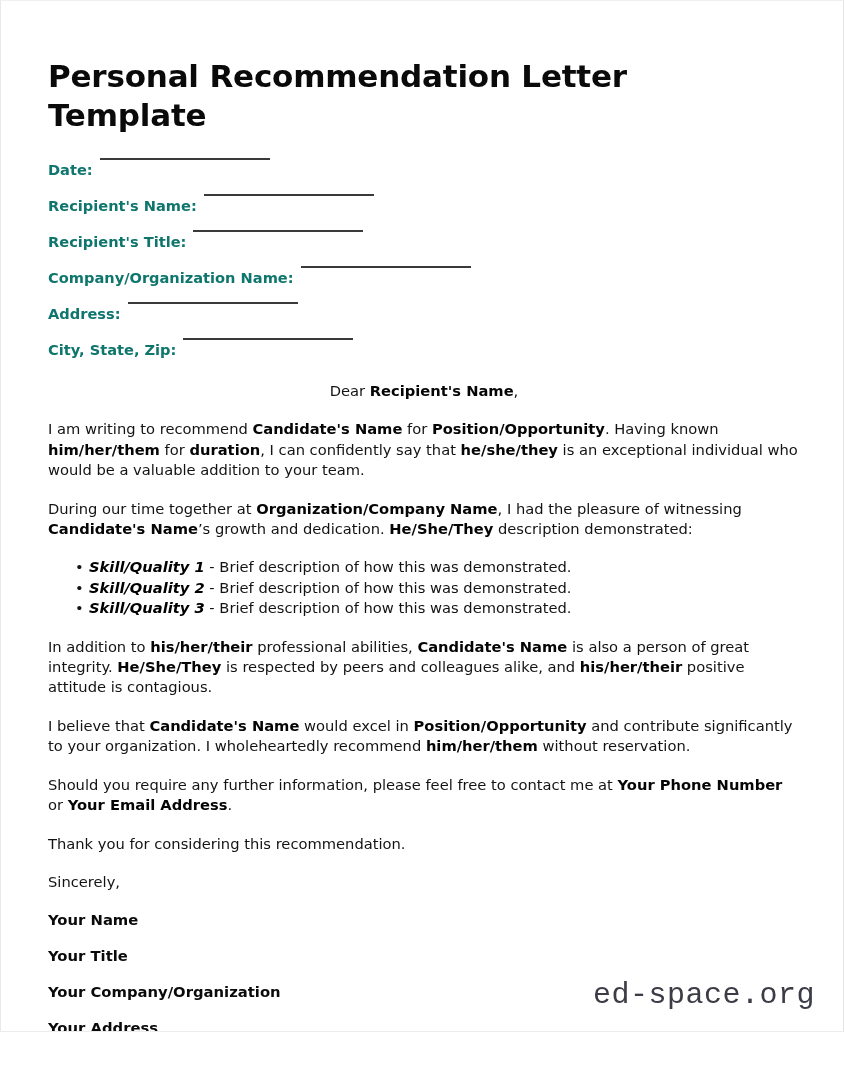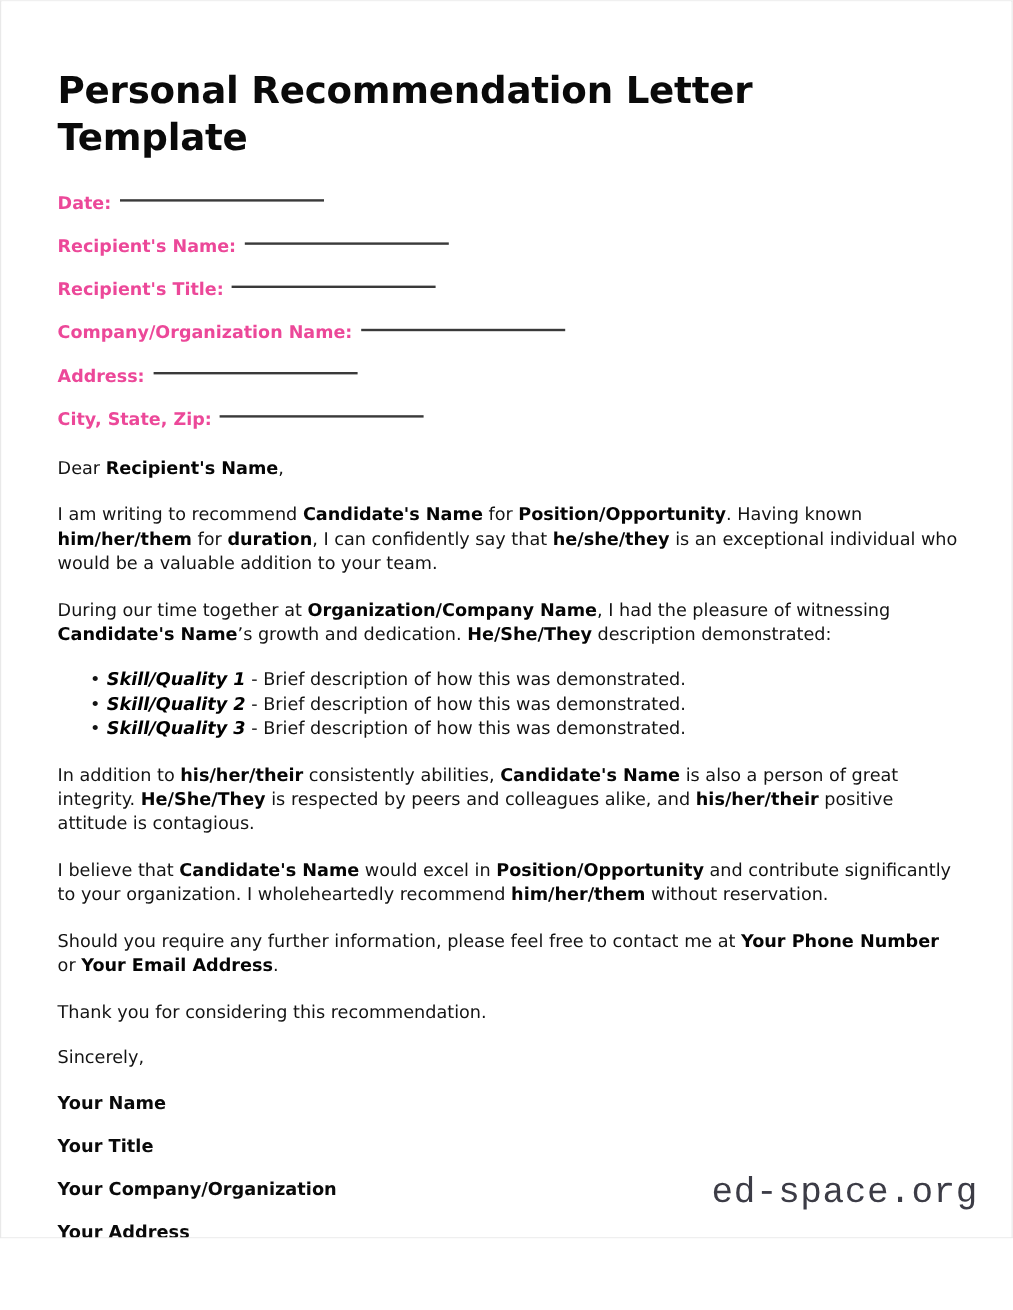"Date:" .form-row { align-items: center -> flex-start; color: #ec4899 -> #0f766e }
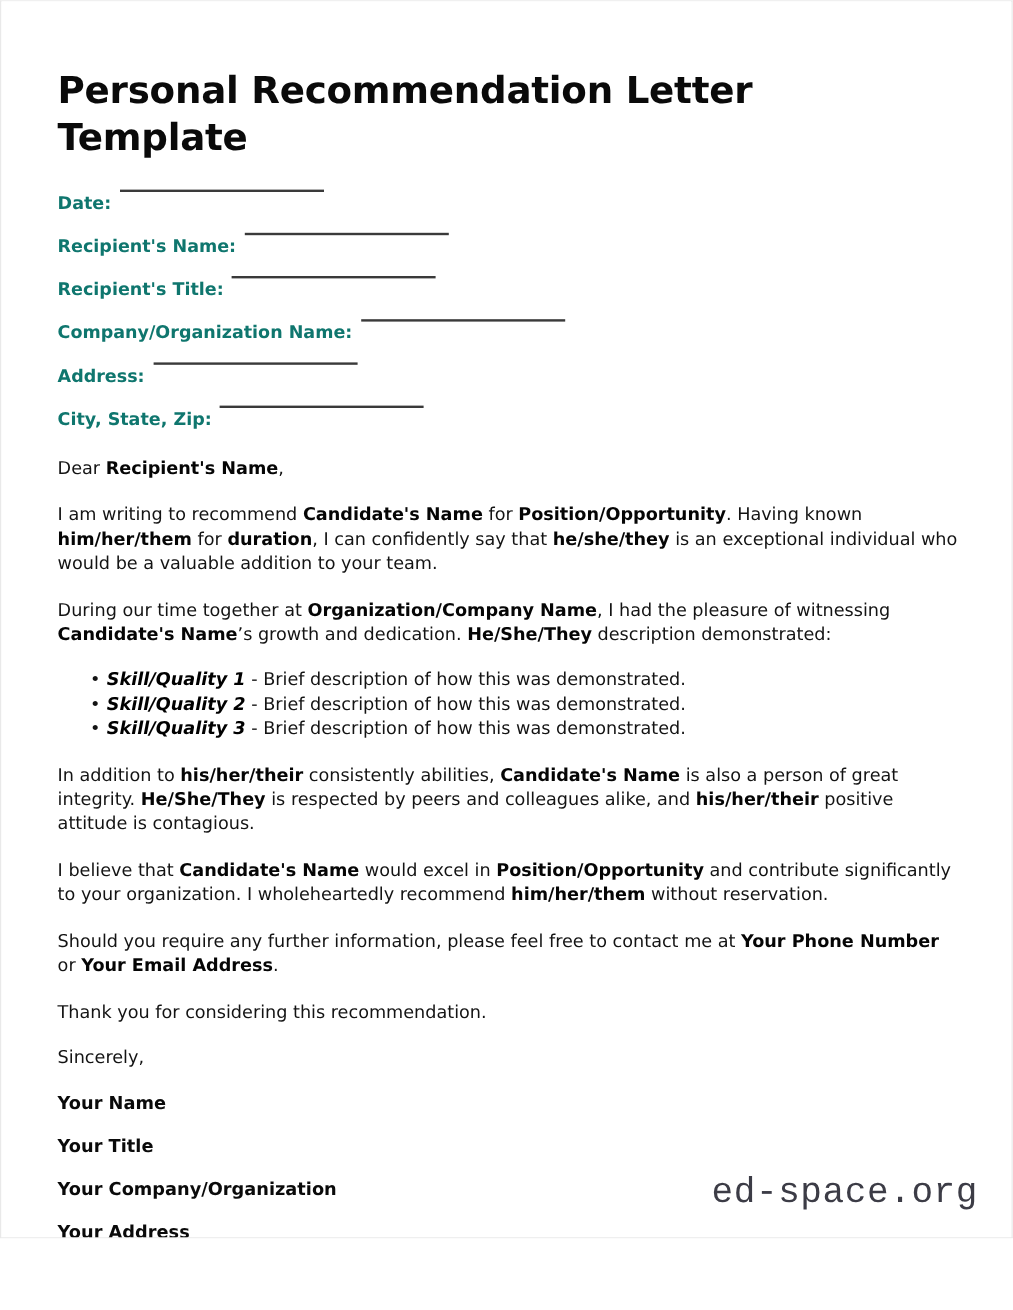"Dear Recipient's Name," .salutation { text-align: none -> center }
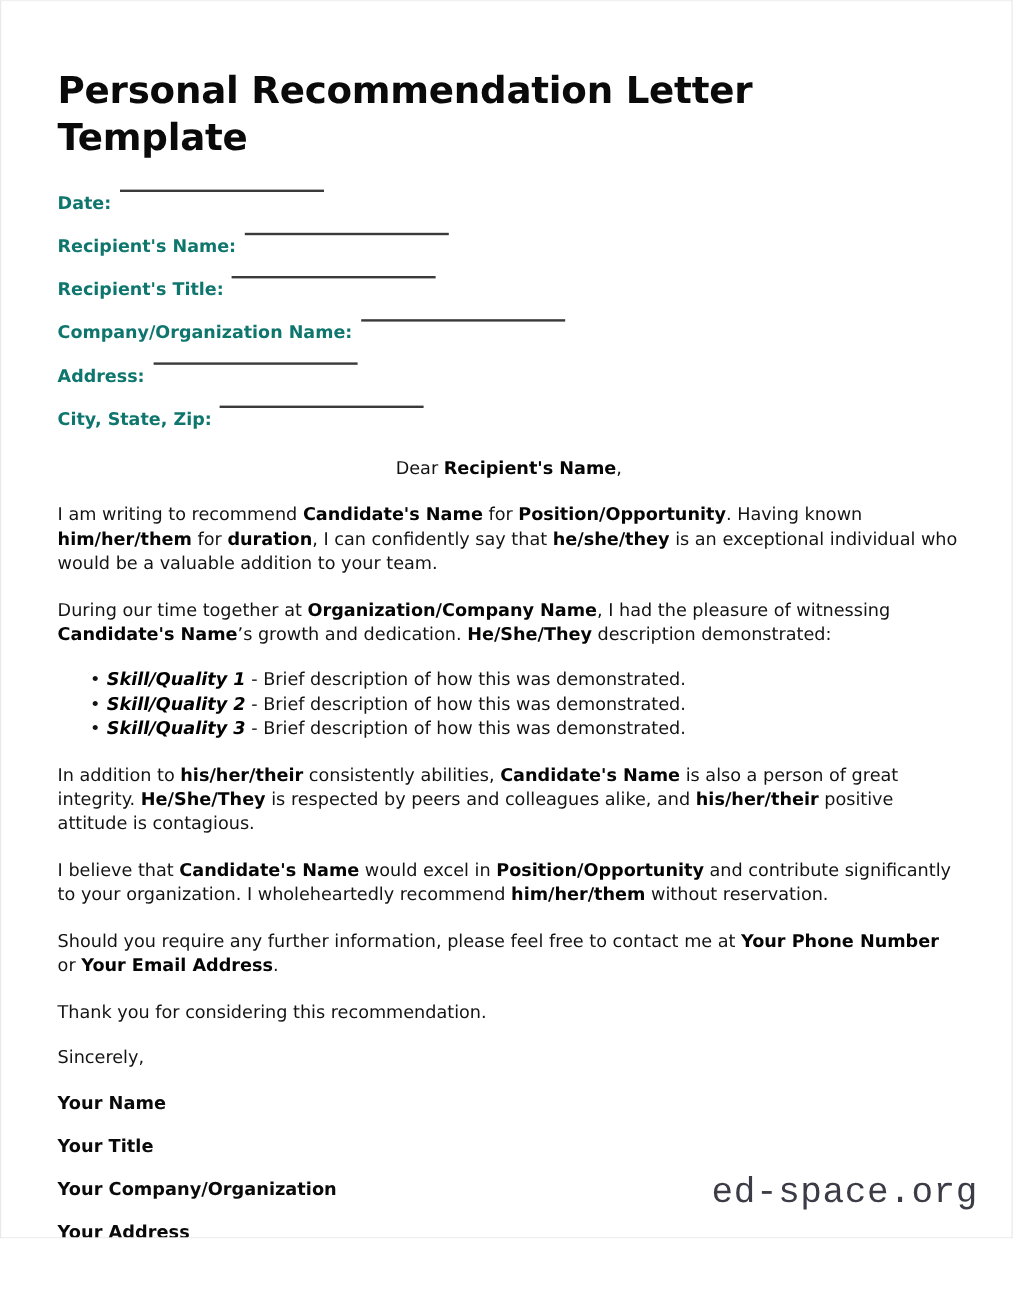"consistently abilities," span { text: consistently -> professional }
